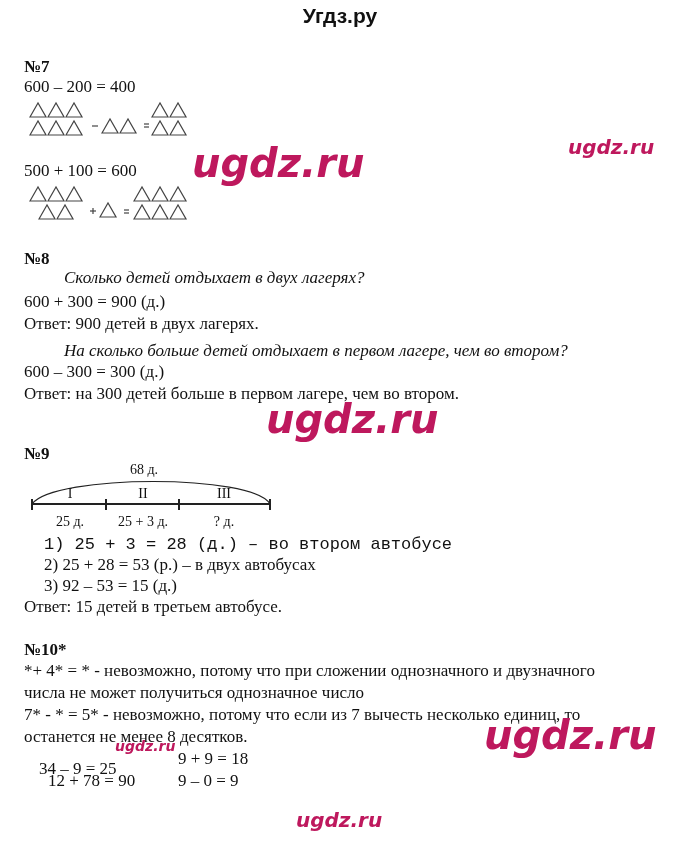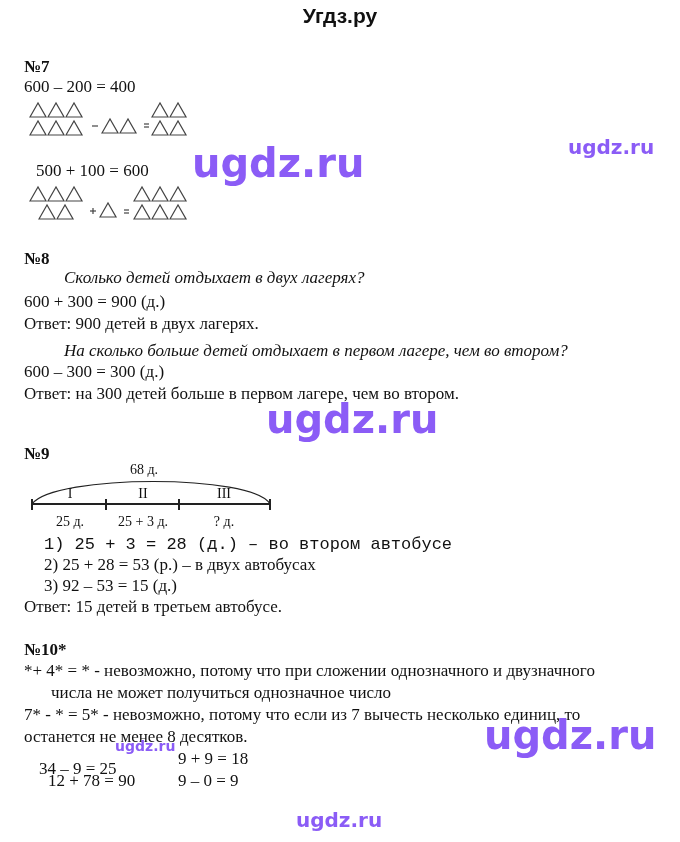"500 + 100 = 600" div.abs { left: 36px -> 24px }
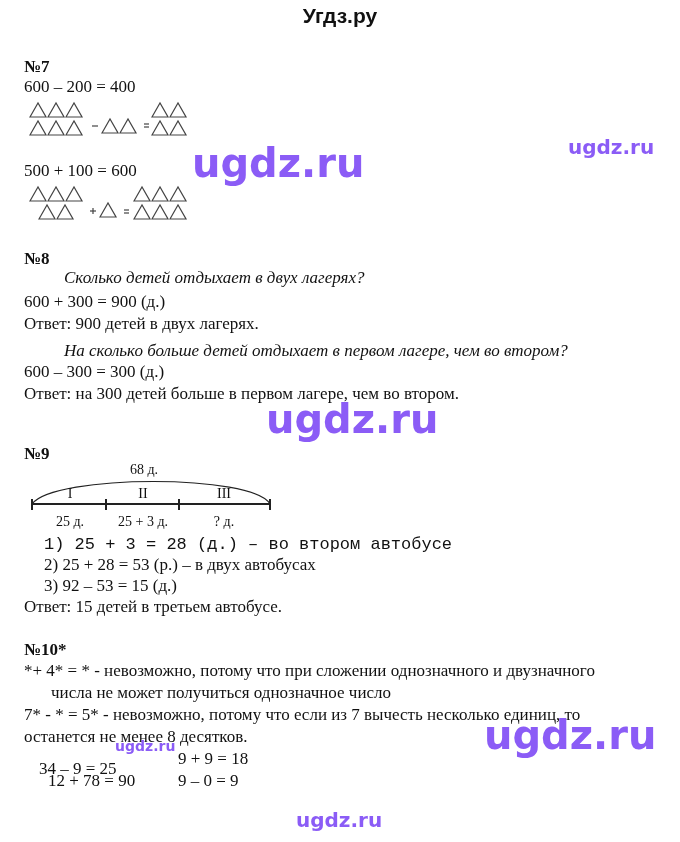"ugdz.ru" .wm { color: #8b5cf6 -> #be185d; font-style: none -> italic }
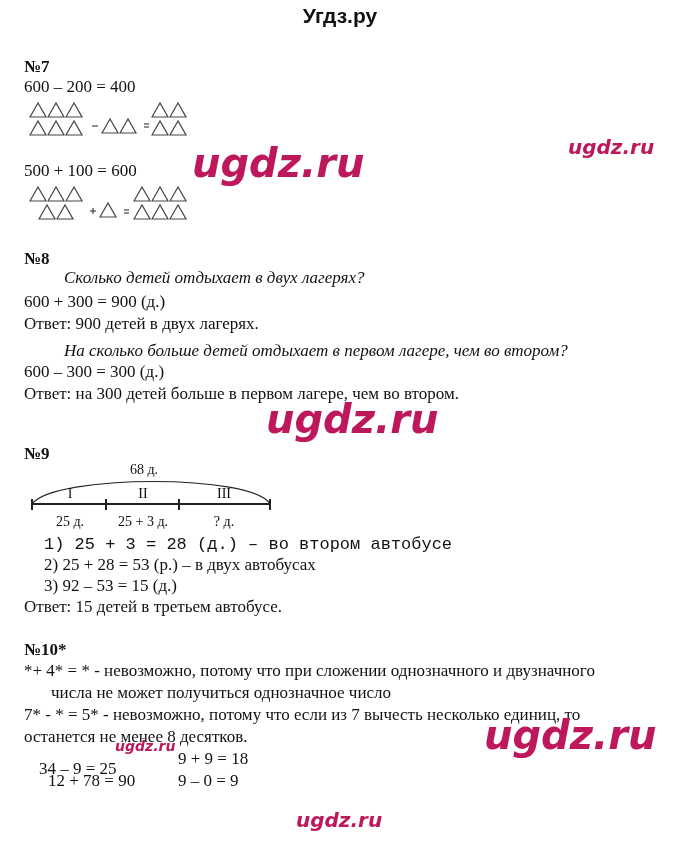"числа не может получиться однозначное" div.abs { margin-left: 27px -> none }
